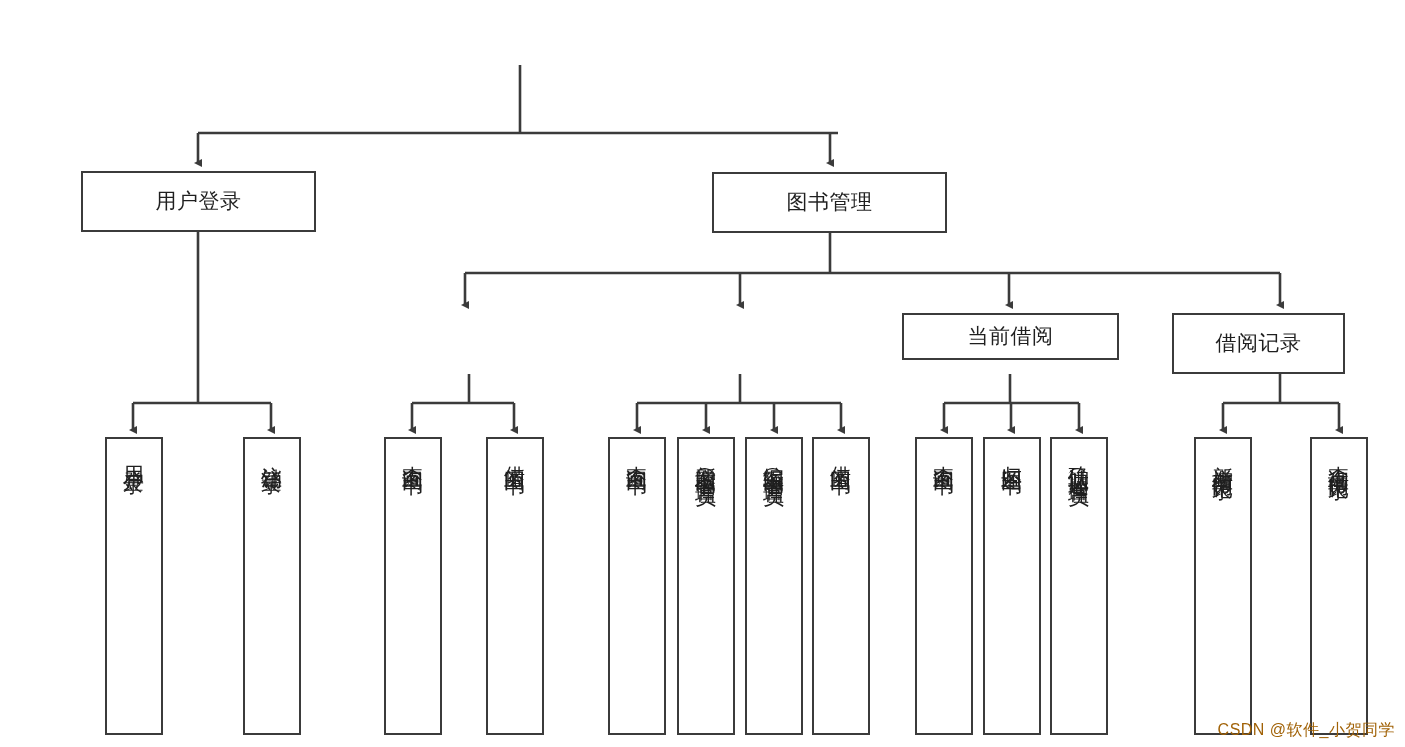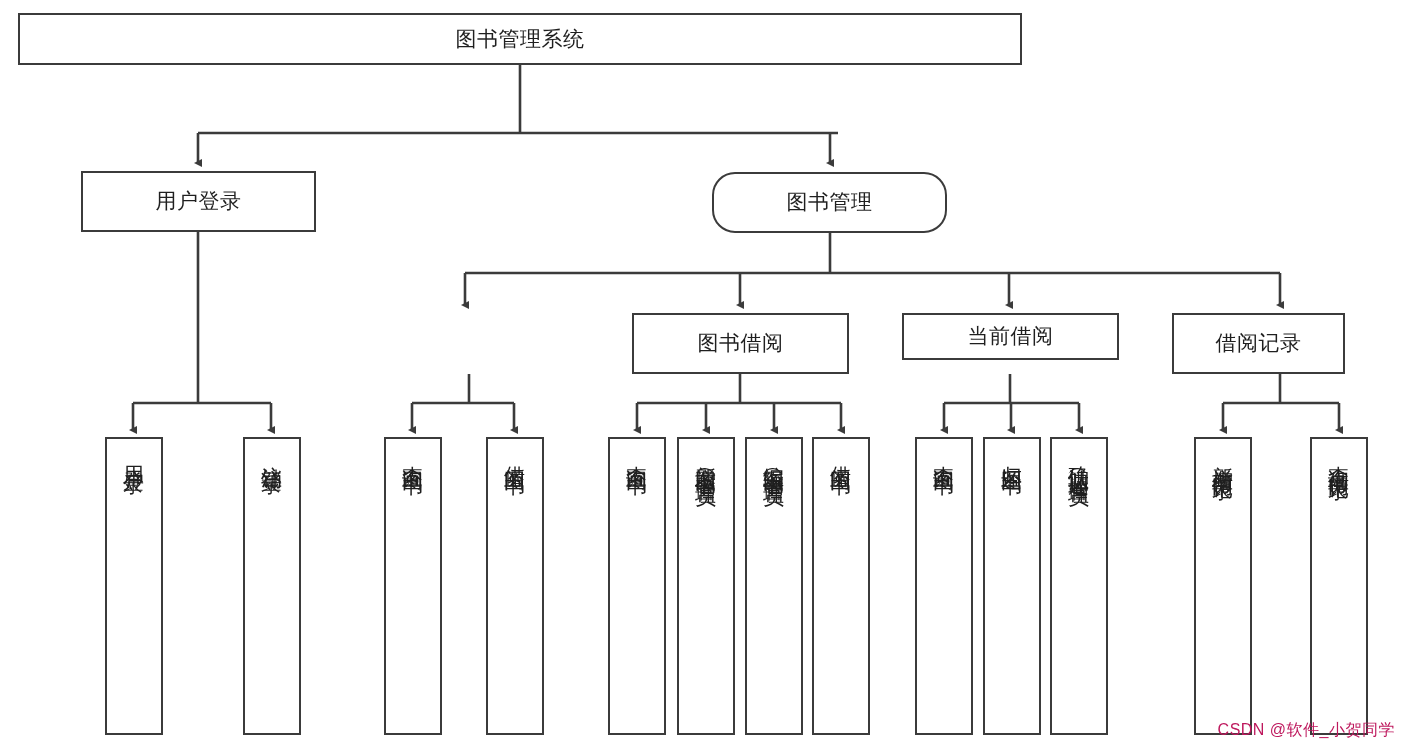"图书管理系统" div.node { html: <div> <span>图书管理系统</span> </div> -> none }
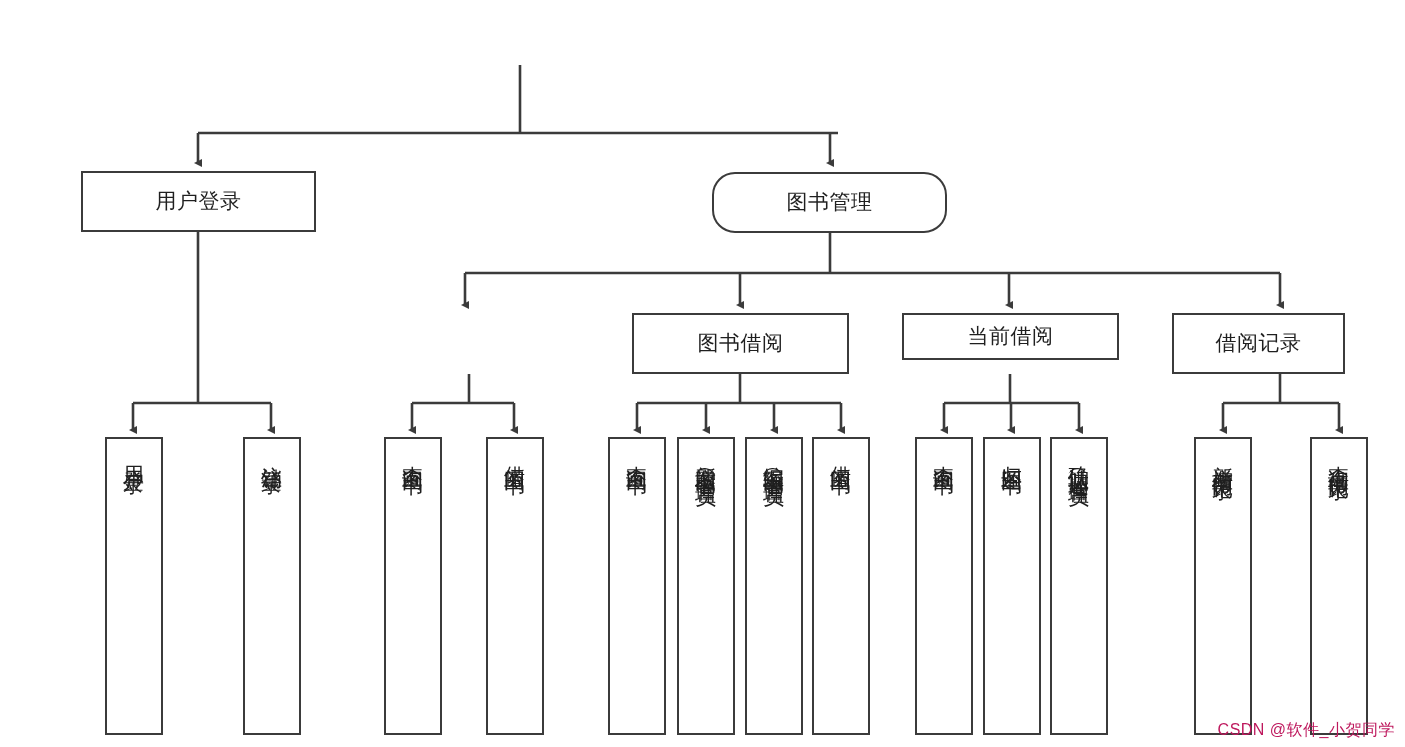"图书管理" div.node { border-radius: 23px -> none }
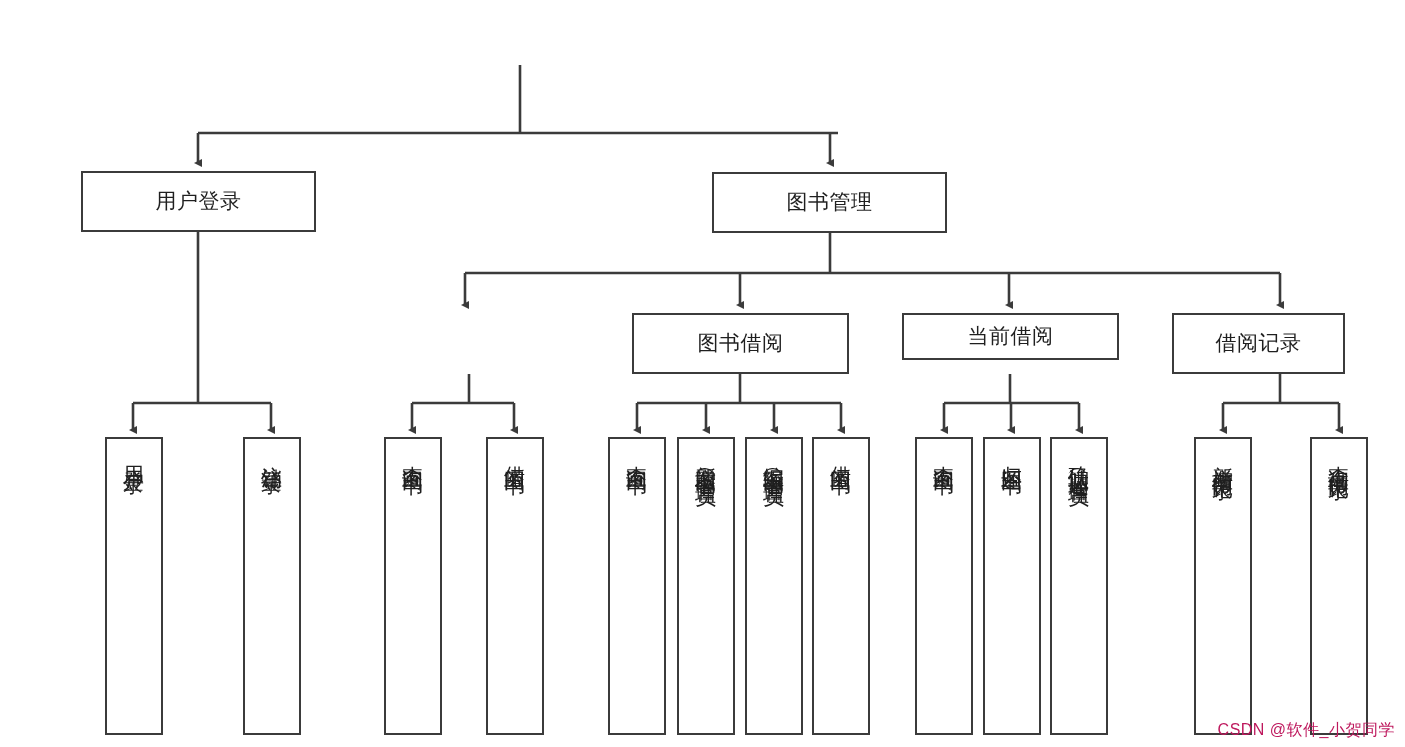"图书借阅" div.node { html: <div> <span>图书借阅</span> </div> -> none }
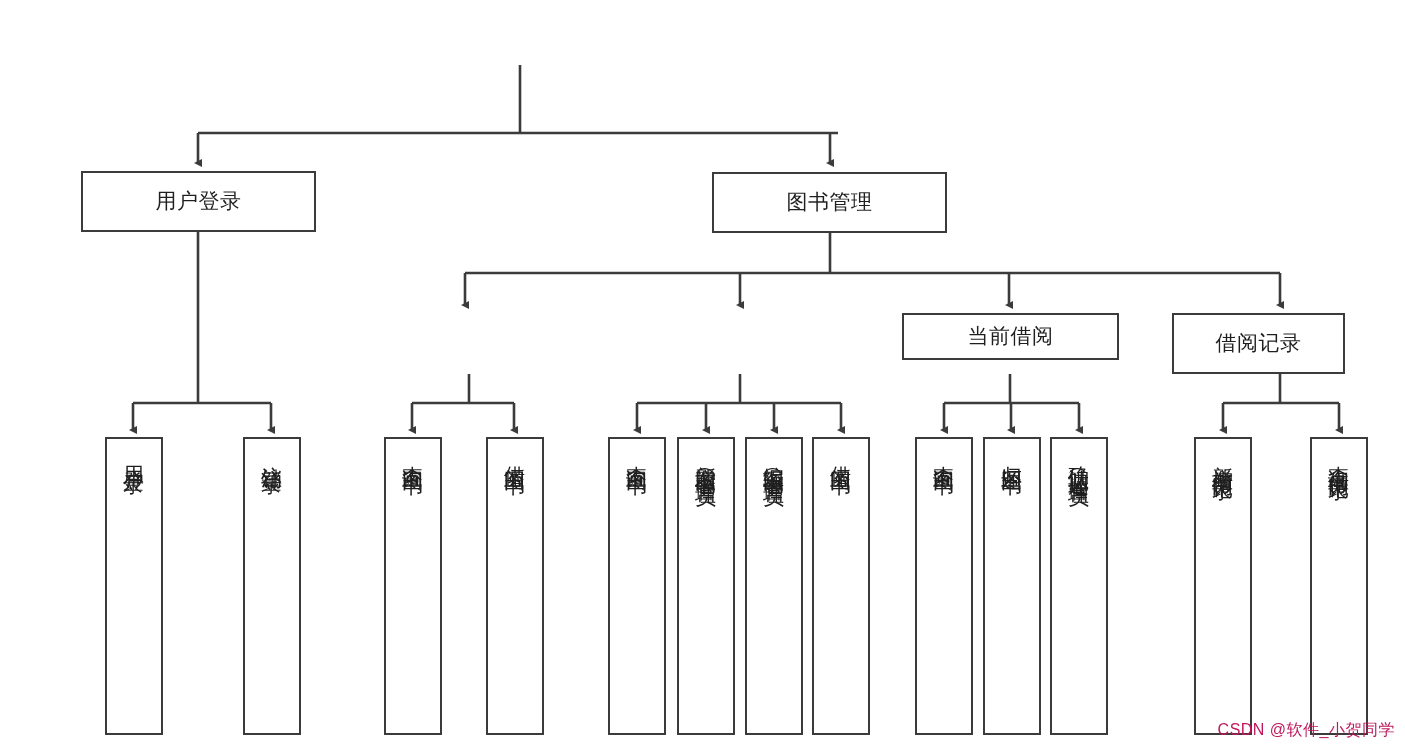"CSDN @软件_小贺同学" .watermark { color: #be185d -> #a16207 }
